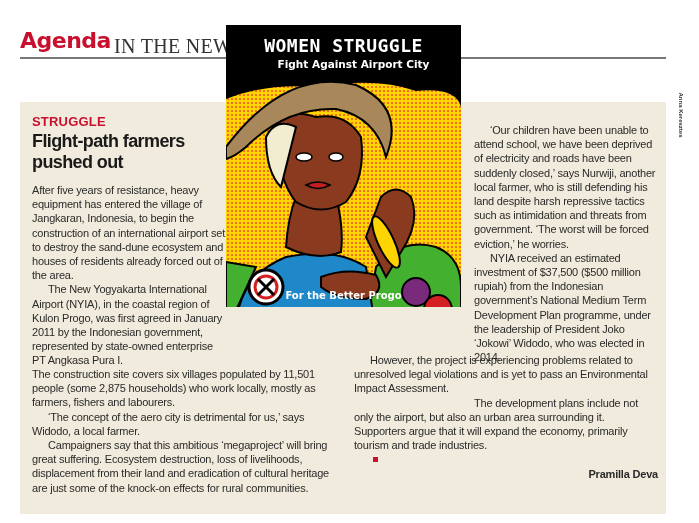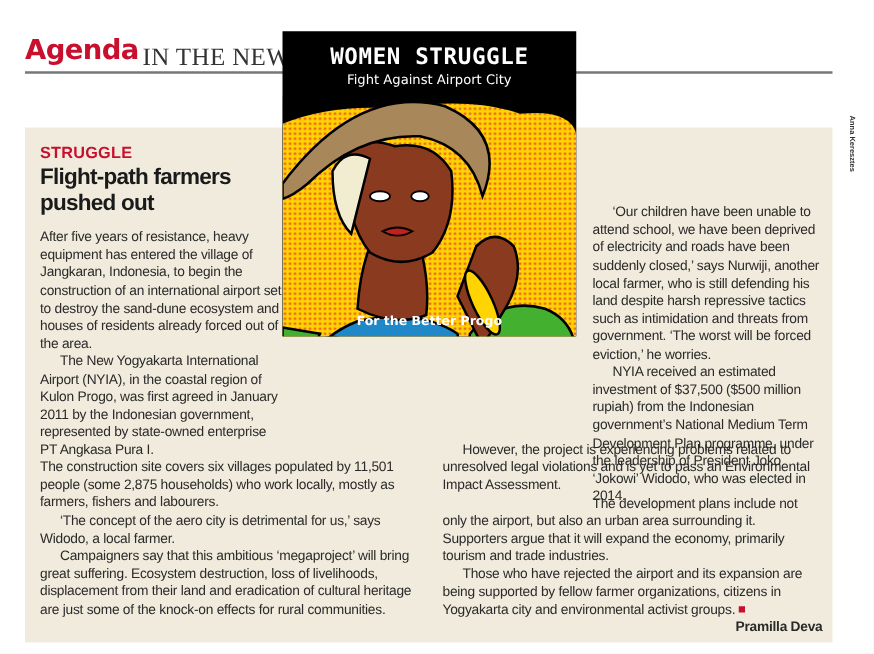"WOMEN STRUGGLE" .poster { height: 244px -> 282px }
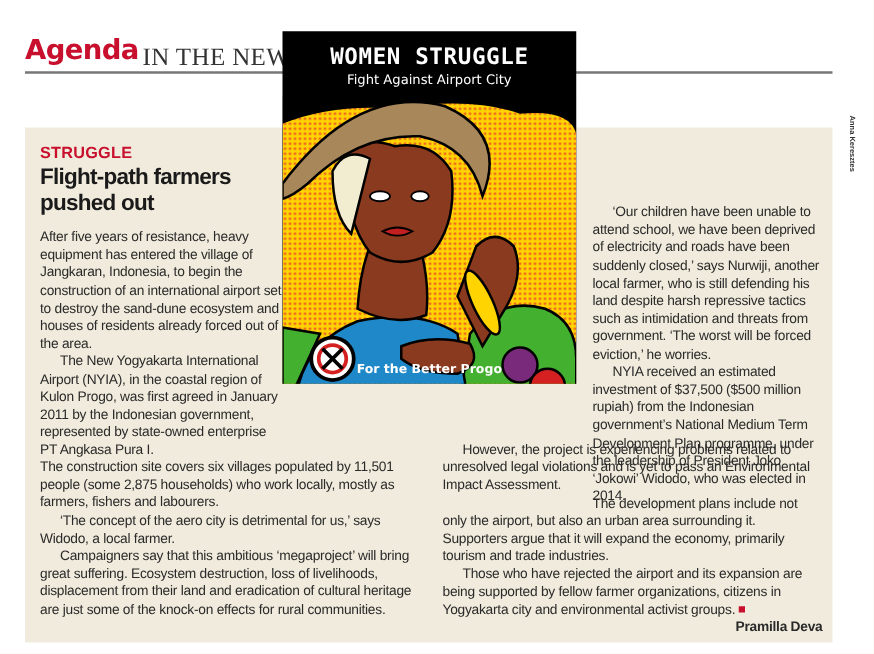"Fight Against Airport City" .poster-sub { font-weight: normal -> bold; padding-left: none -> 10px }
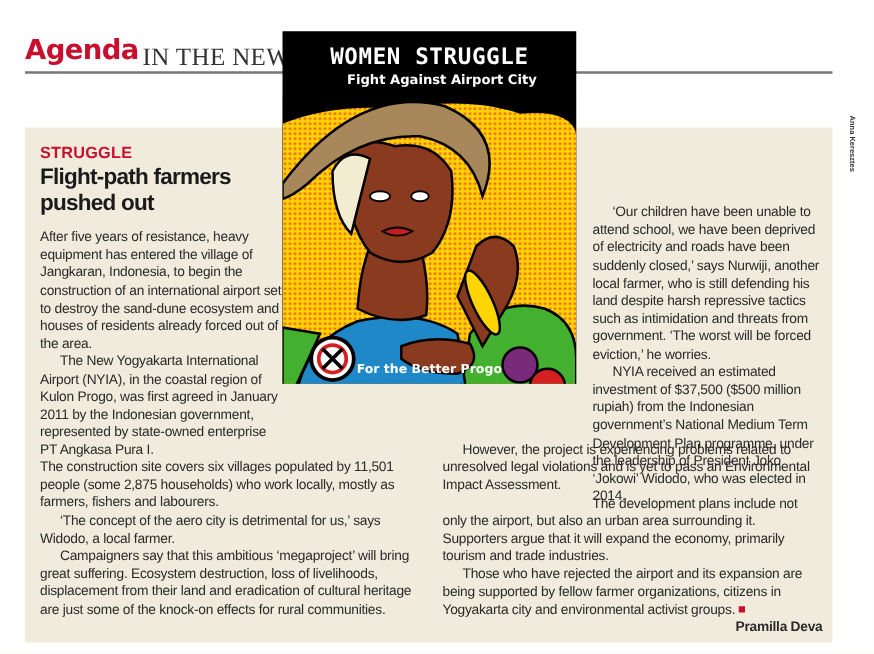"‘Our children have been unable" .colR { margin-top: 40px -> none }
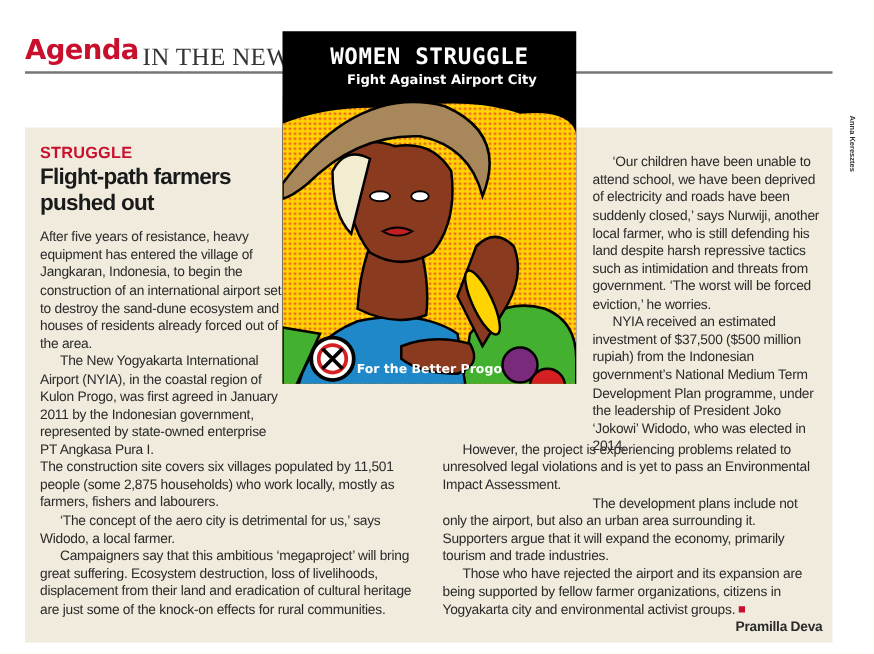"Those who have rejected the" span { html: <span>Those who have rejected the airport and its expansion are being supported by fellow farmer organizations, citizens in Yogyakarta city and environmental activist groups.</span> -> none }
